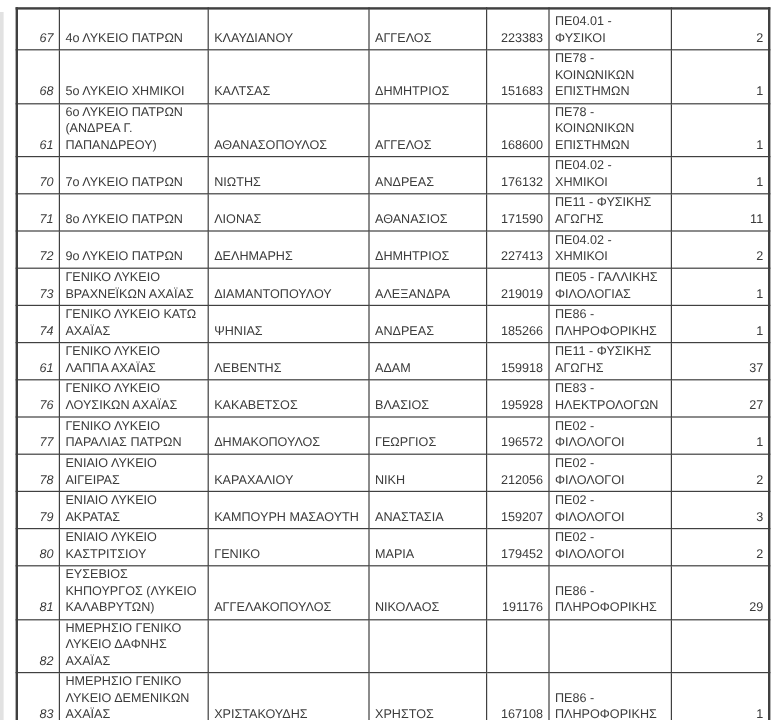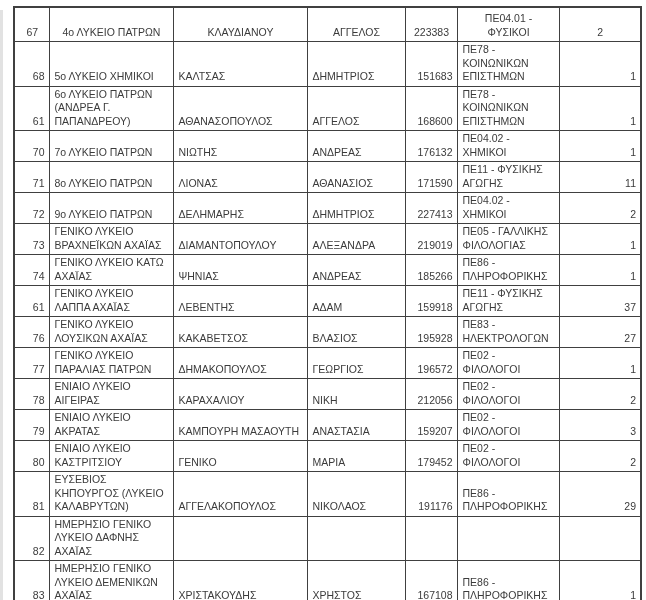"ΠΕ04.01 - ΦΥΣΙΚΟΙ" table.doc-table tr:first-child td { text-align: center -> none }
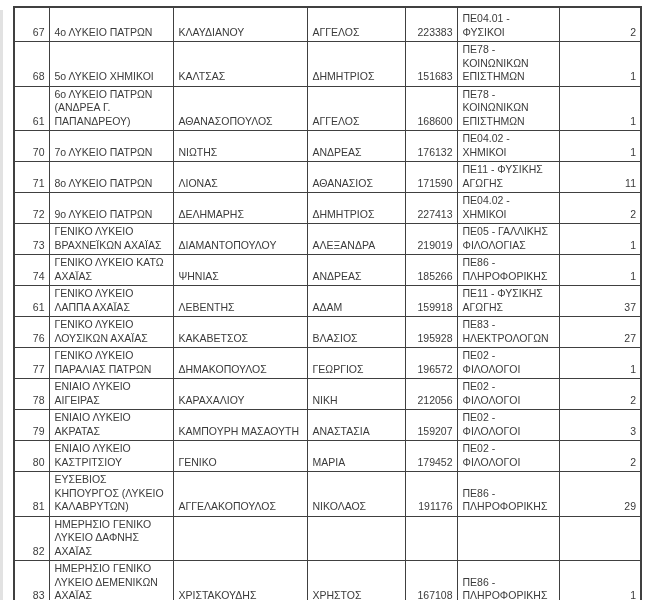"67" td.c-num { font-style: none -> italic }
